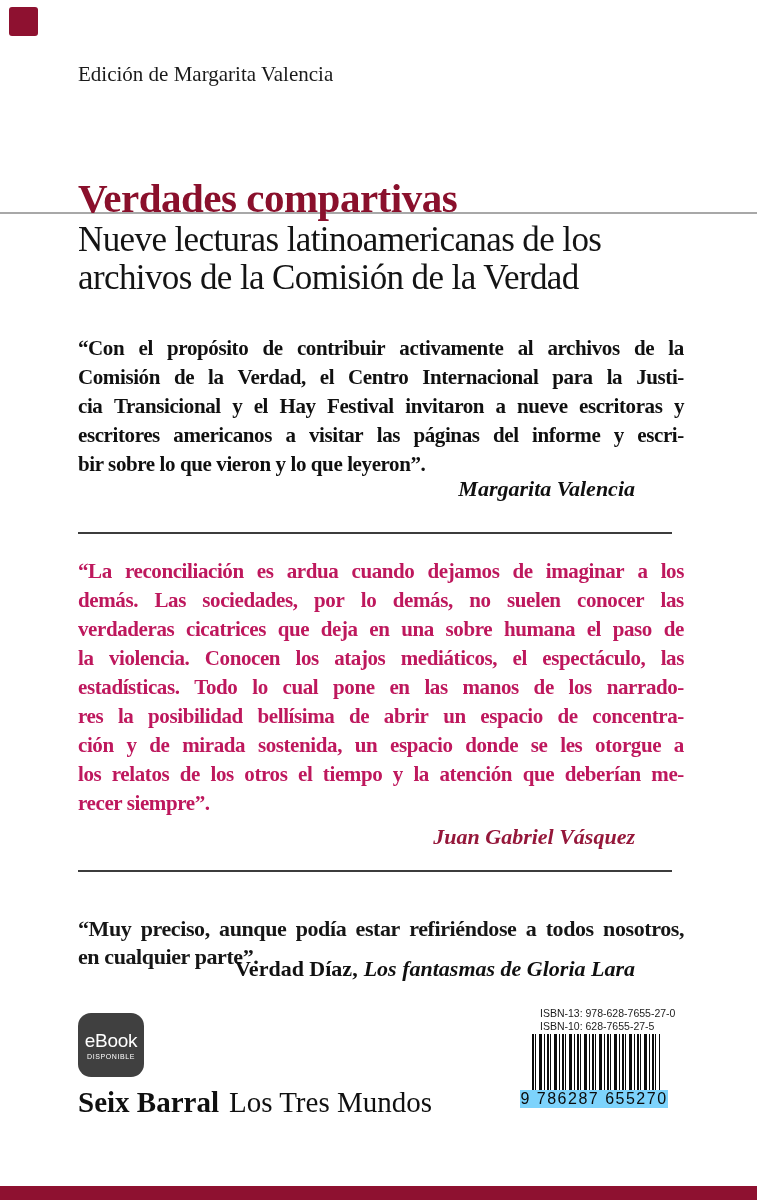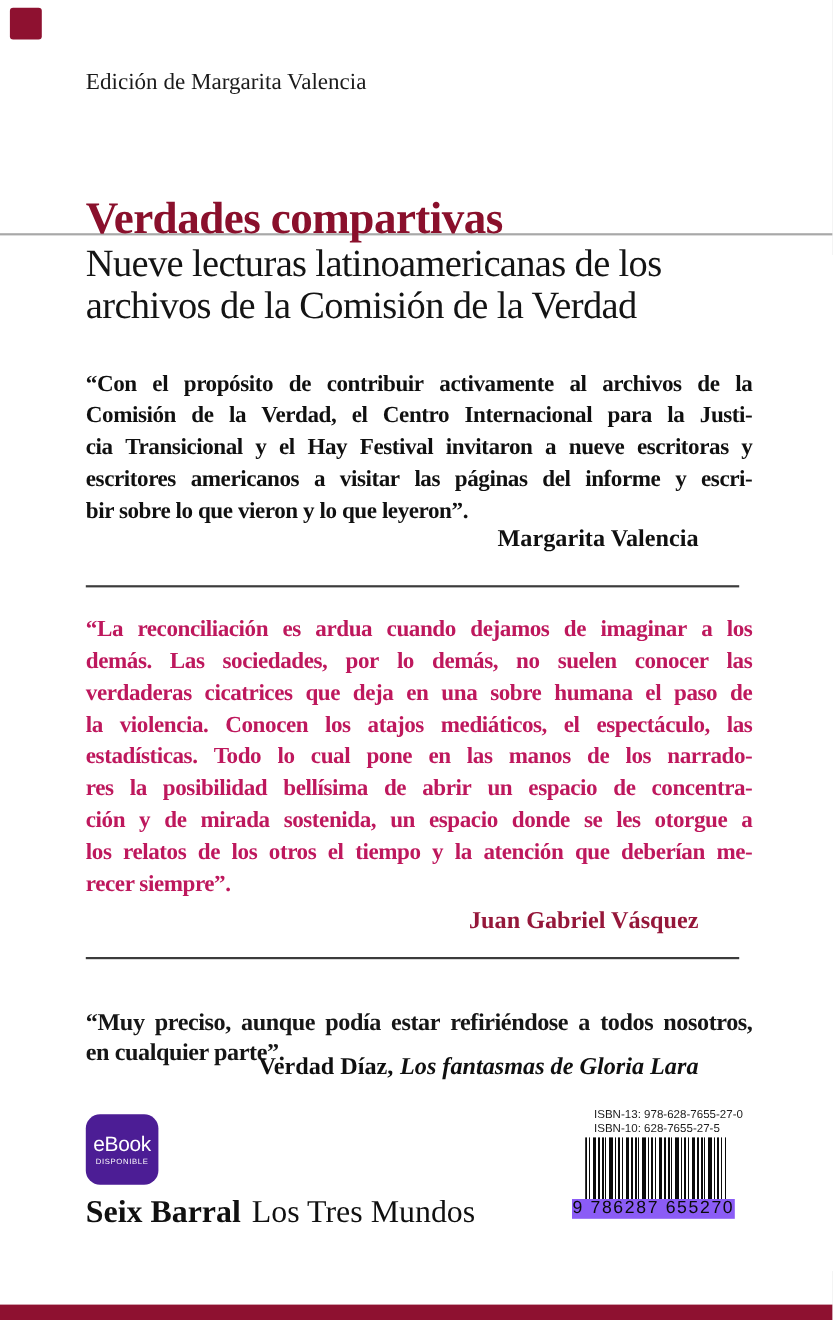"Margarita Valencia" .attr { font-style: none -> italic }
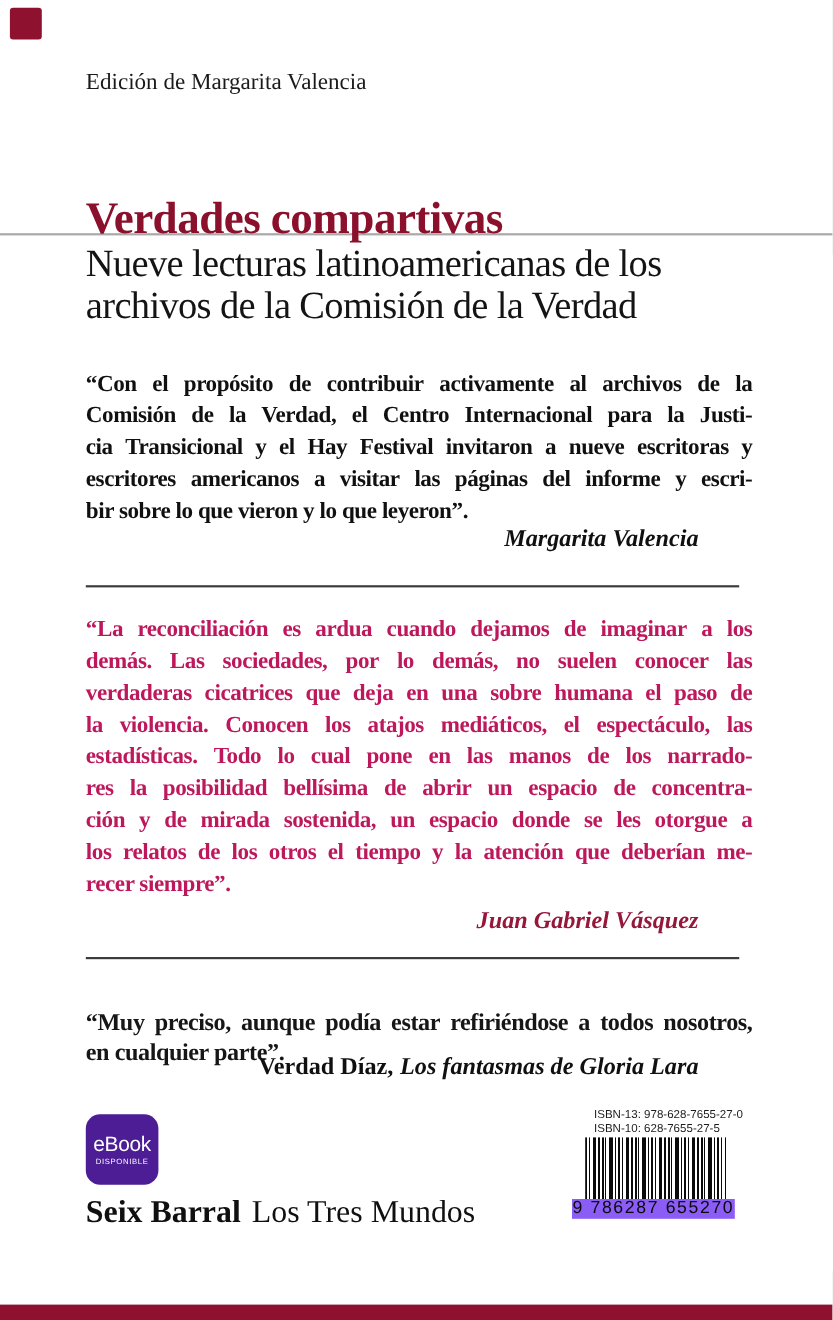"eBook" .badge { background: #4c1d95 -> #404040 }
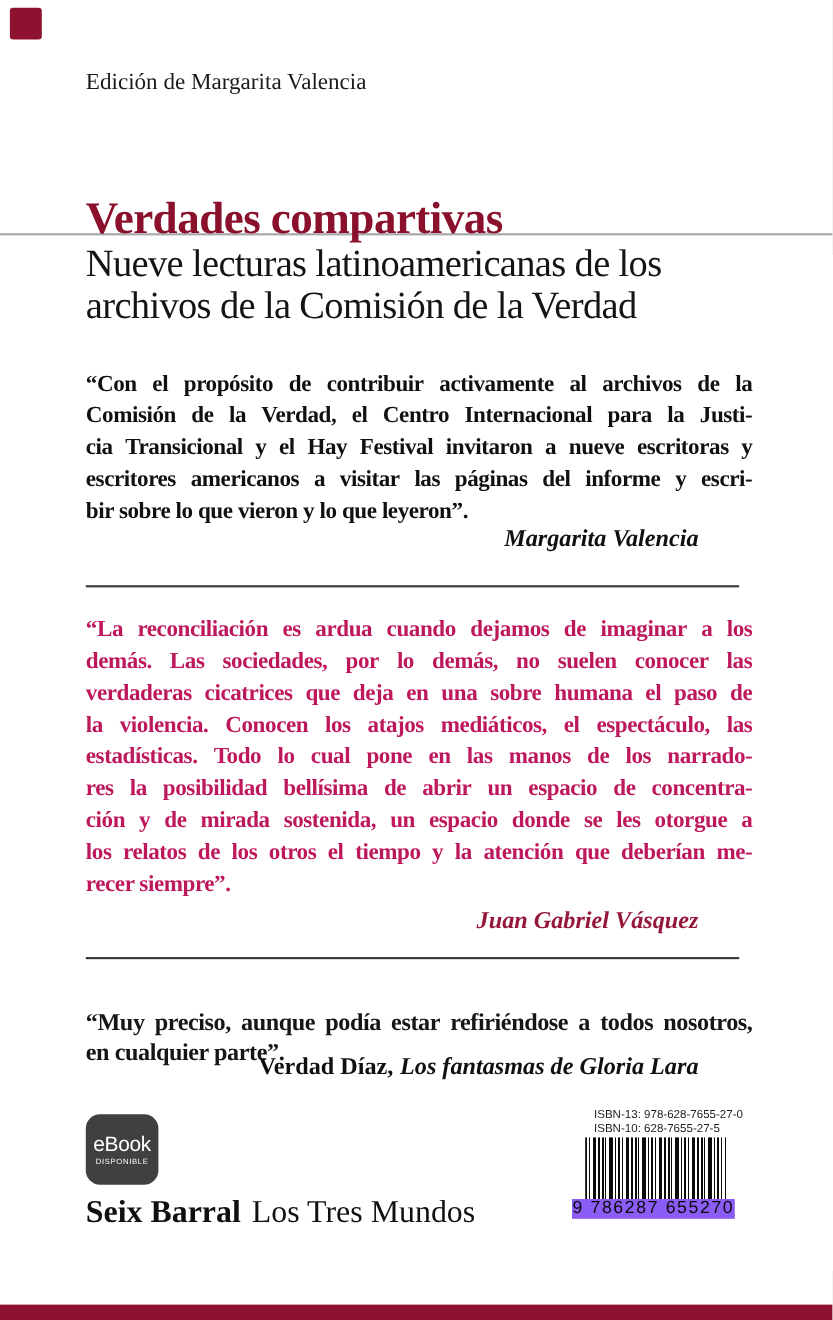"9 786287 655270" .digits { background: #8b5cf6 -> #7dd3fc }
